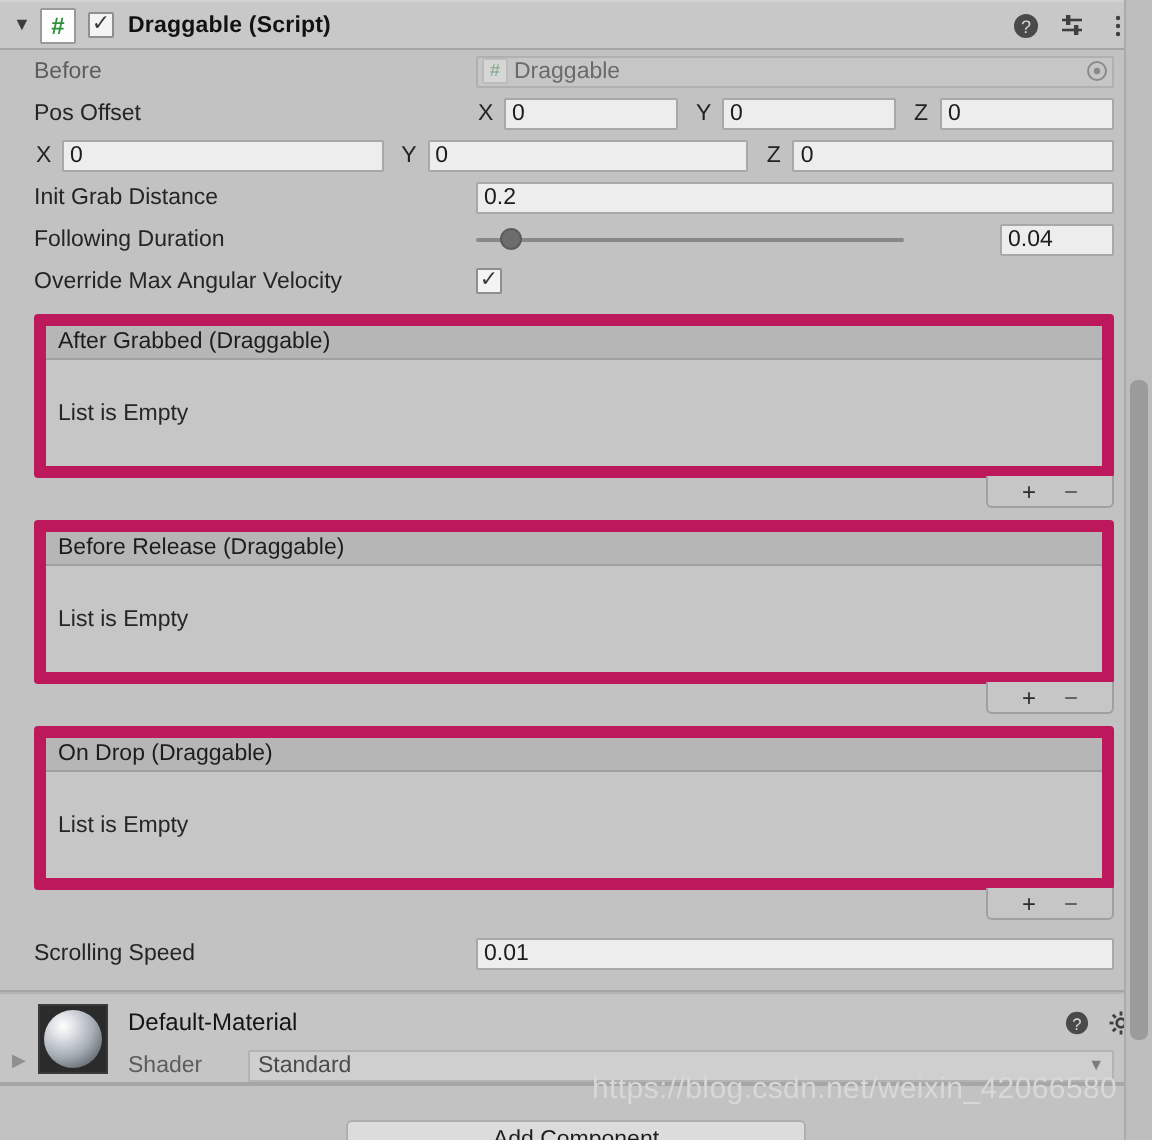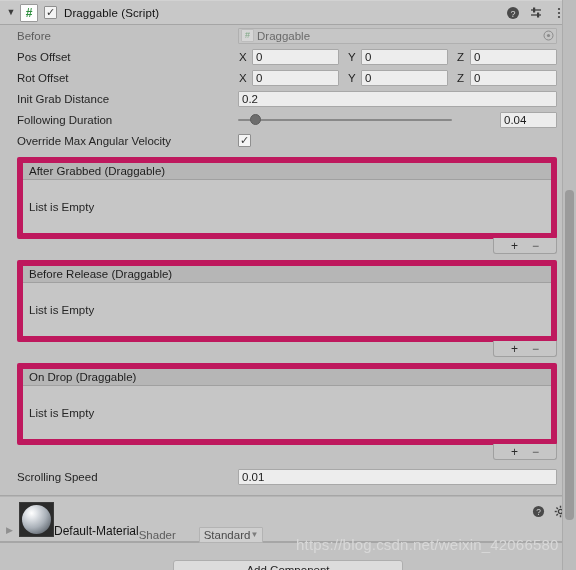"Draggable (Script)" .comp-title { font-weight: normal -> bold }
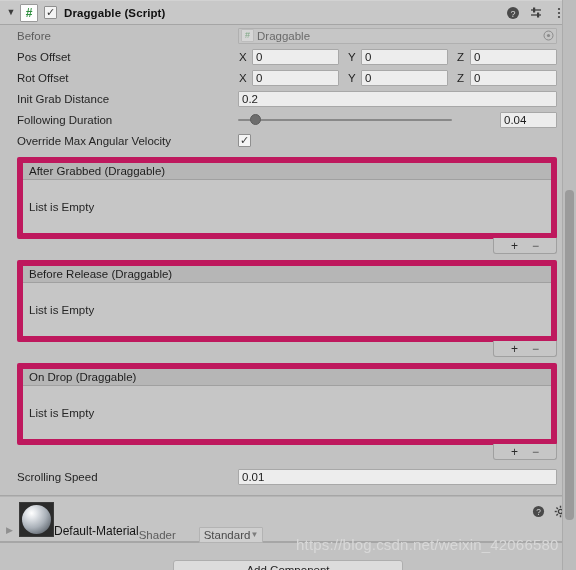"Rot Offset" div.lbl { html: <div>Rot Offset</div> -> none }
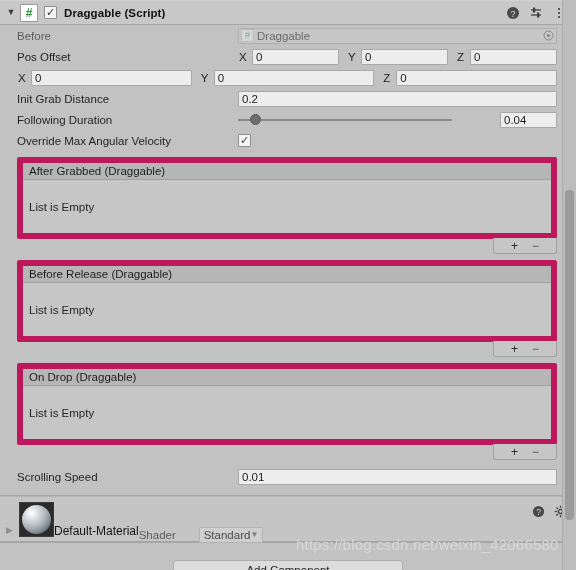"Default-Material" .mat-right { flex-direction: row -> column; margin-top: 20px -> none; padding-left: none -> 10px }
